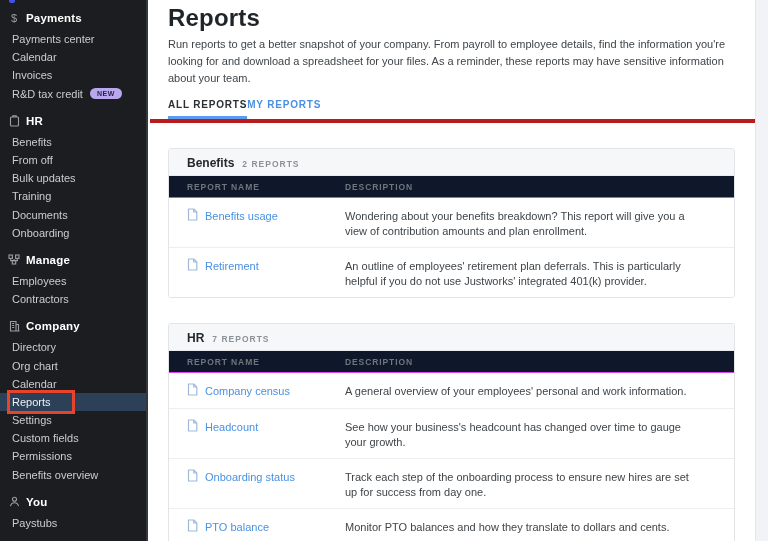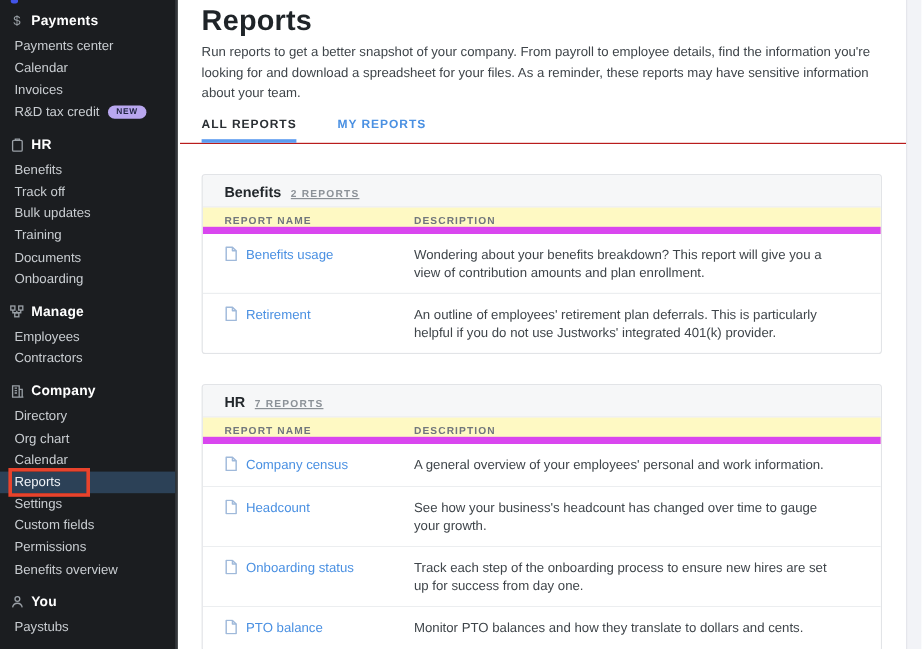"ALL REPORTS" .tabs { border-bottom: 1px solid #b91c1c -> 4px solid #b91c1c; gap: 34px -> none }
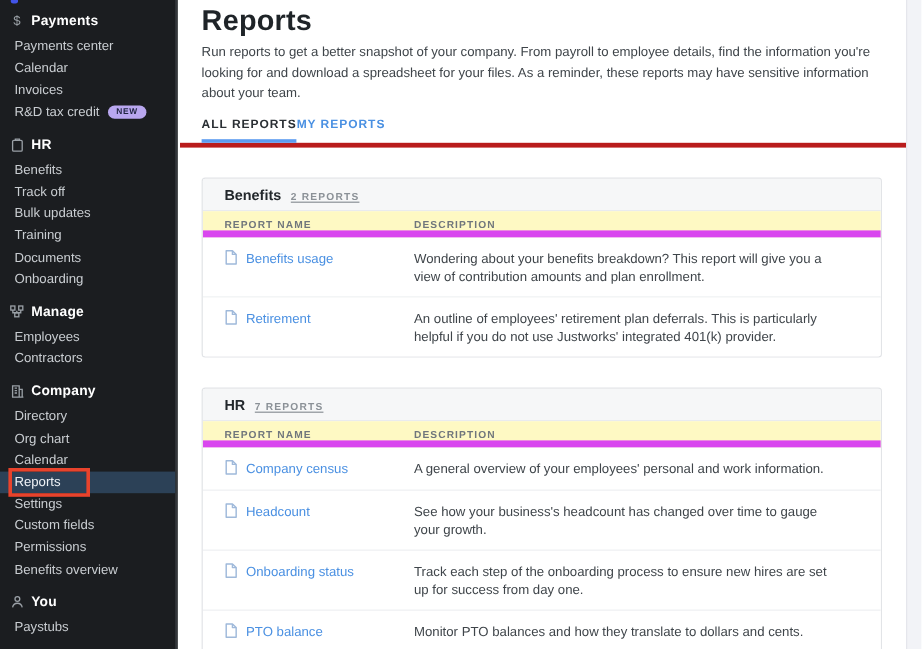"Track off" span.item-label { text: Track -> From }
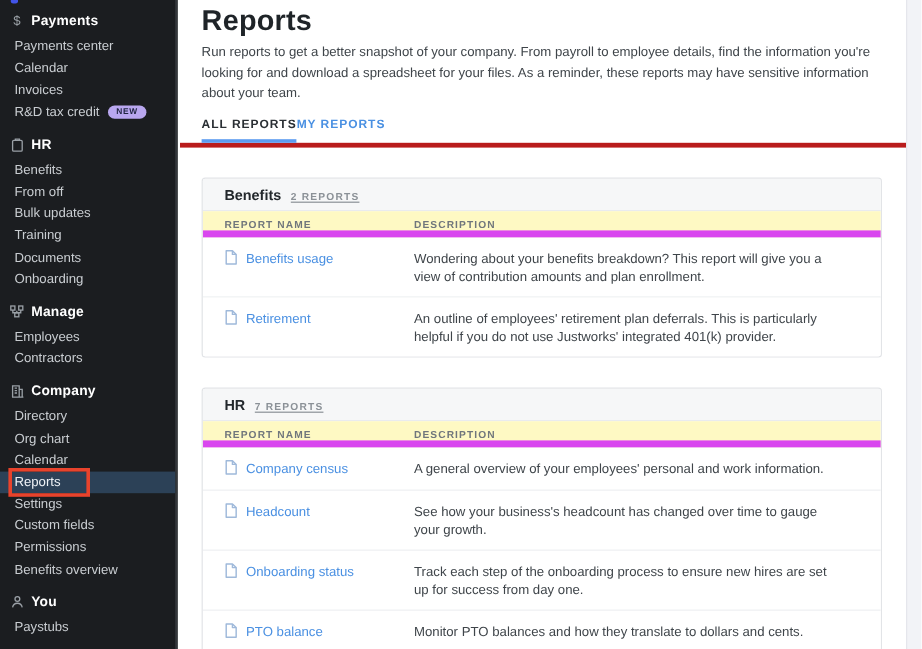"2 REPORTS" .group-count { text-decoration: underline -> none }
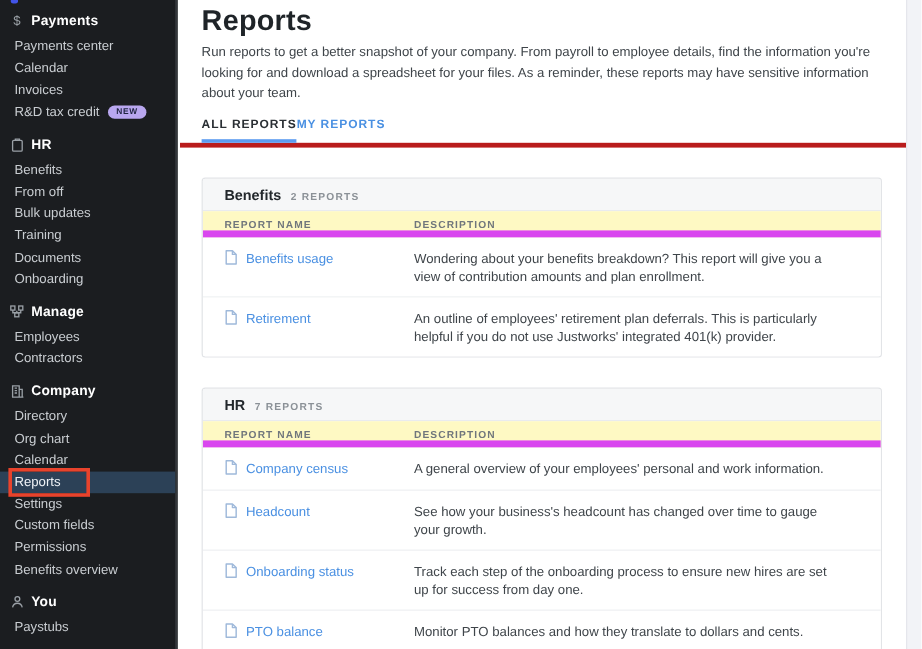"REPORT NAME" .col-head { background: #fef9c3 -> #0f172a; border-bottom: 6px solid #d946ef -> 1px solid #d946ef }
